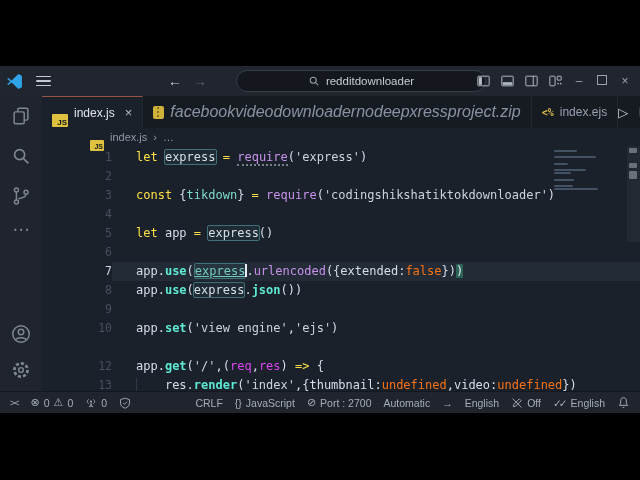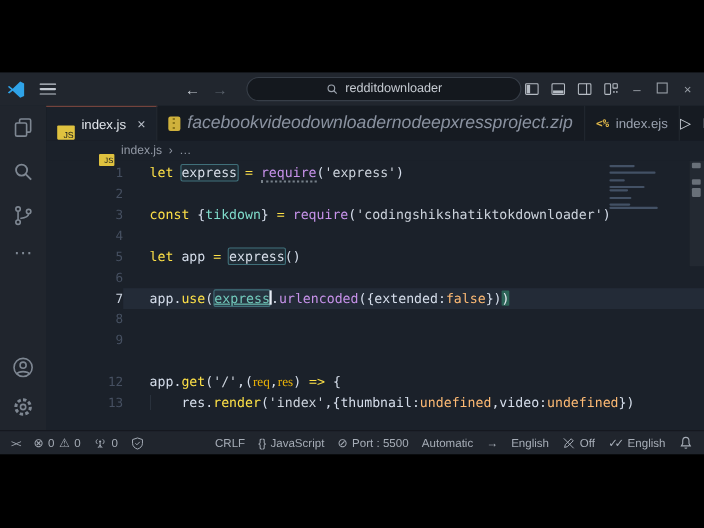"redditdownloader" .searchbox { left: 224px -> 236px }
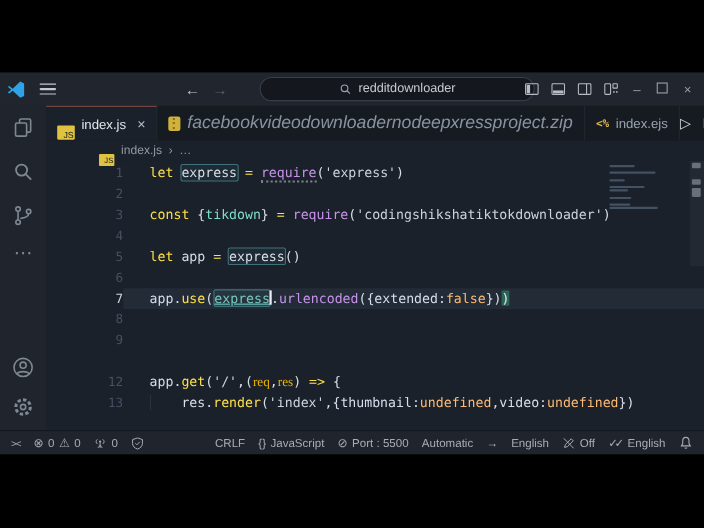"JS" .js-ico { font-weight: normal -> bold }
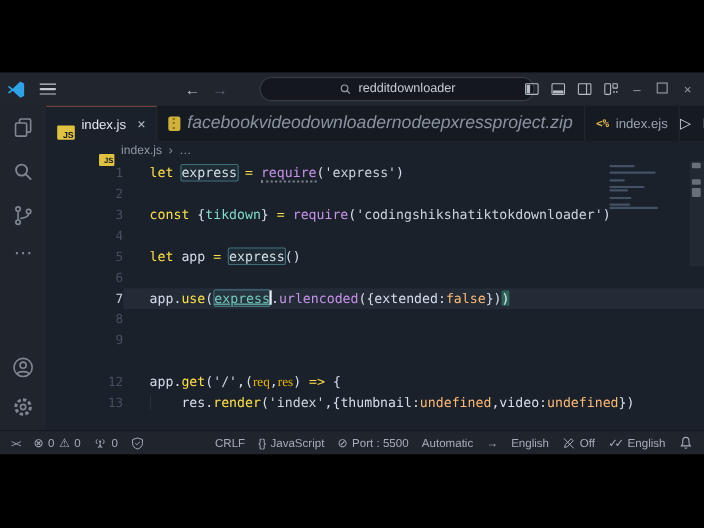"use" .tk-mth { color: #fde047 -> #5eead4; font-weight: none -> bold }
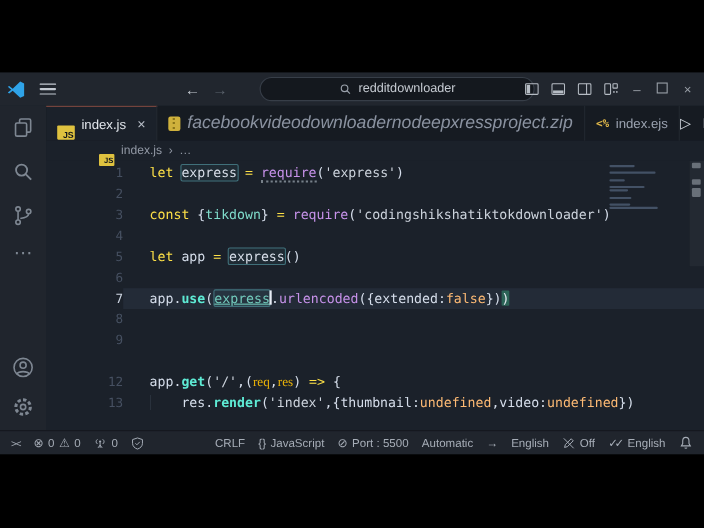"false" .tk-und { color: #fdba74 -> #f97316 }
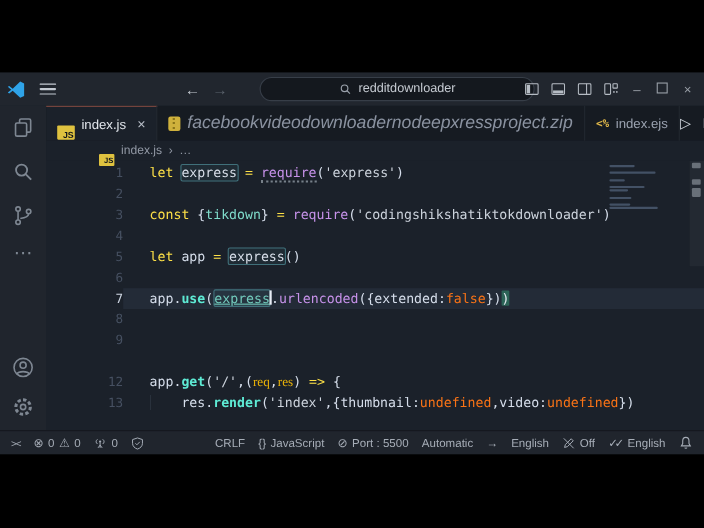"app.use(express.json())" span.ct { html: none -> <span><span>app.</span><span>use</span><span>(</span><span>express</span><span>.</span><span>json</span><span>())</span></span> }
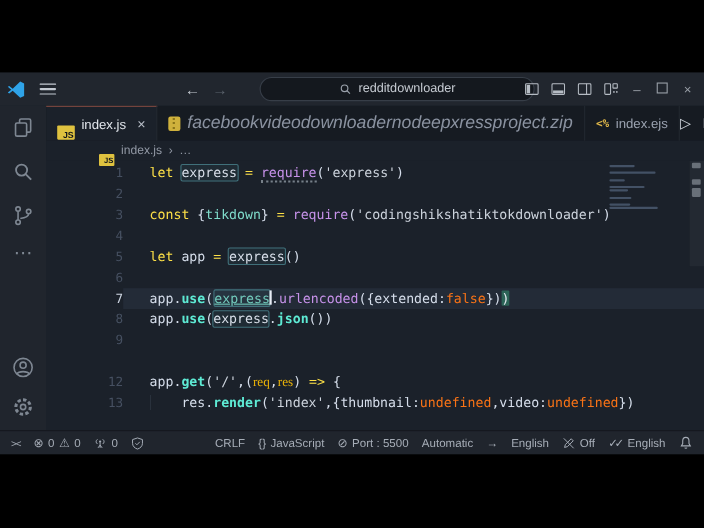"10" div.cl { html: none -> <div><span>10</span><span><span>app.</span><span>set</span><span>(</span><span>'view engine'</span><span>,</span><span>'ejs'</span><span>)</span></span></div> }
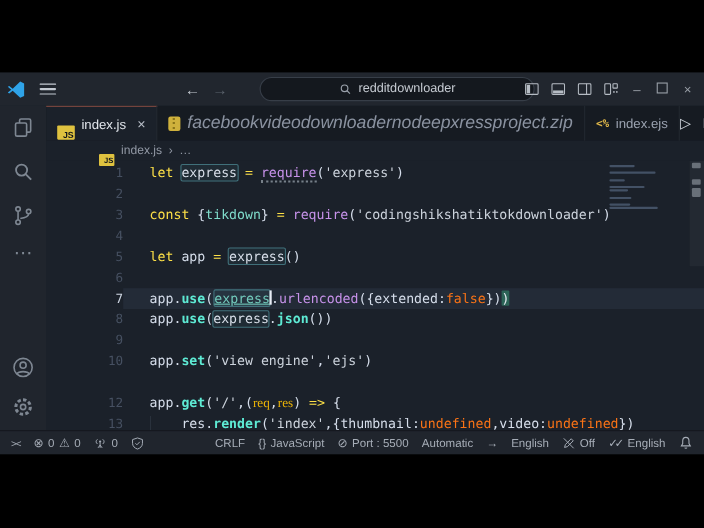"req" .tk-prm { color: #eab308 -> #d946ef; font-family: Liberation Serif, serif -> none }
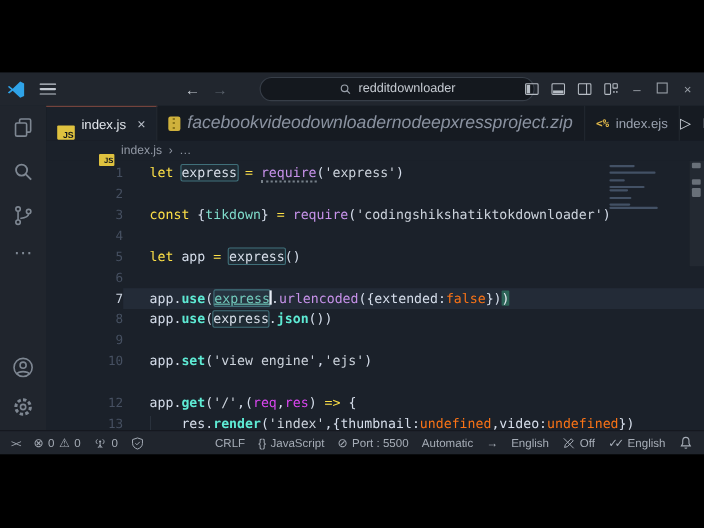"Port : 5500" span { text: 5500 -> 2700 }
